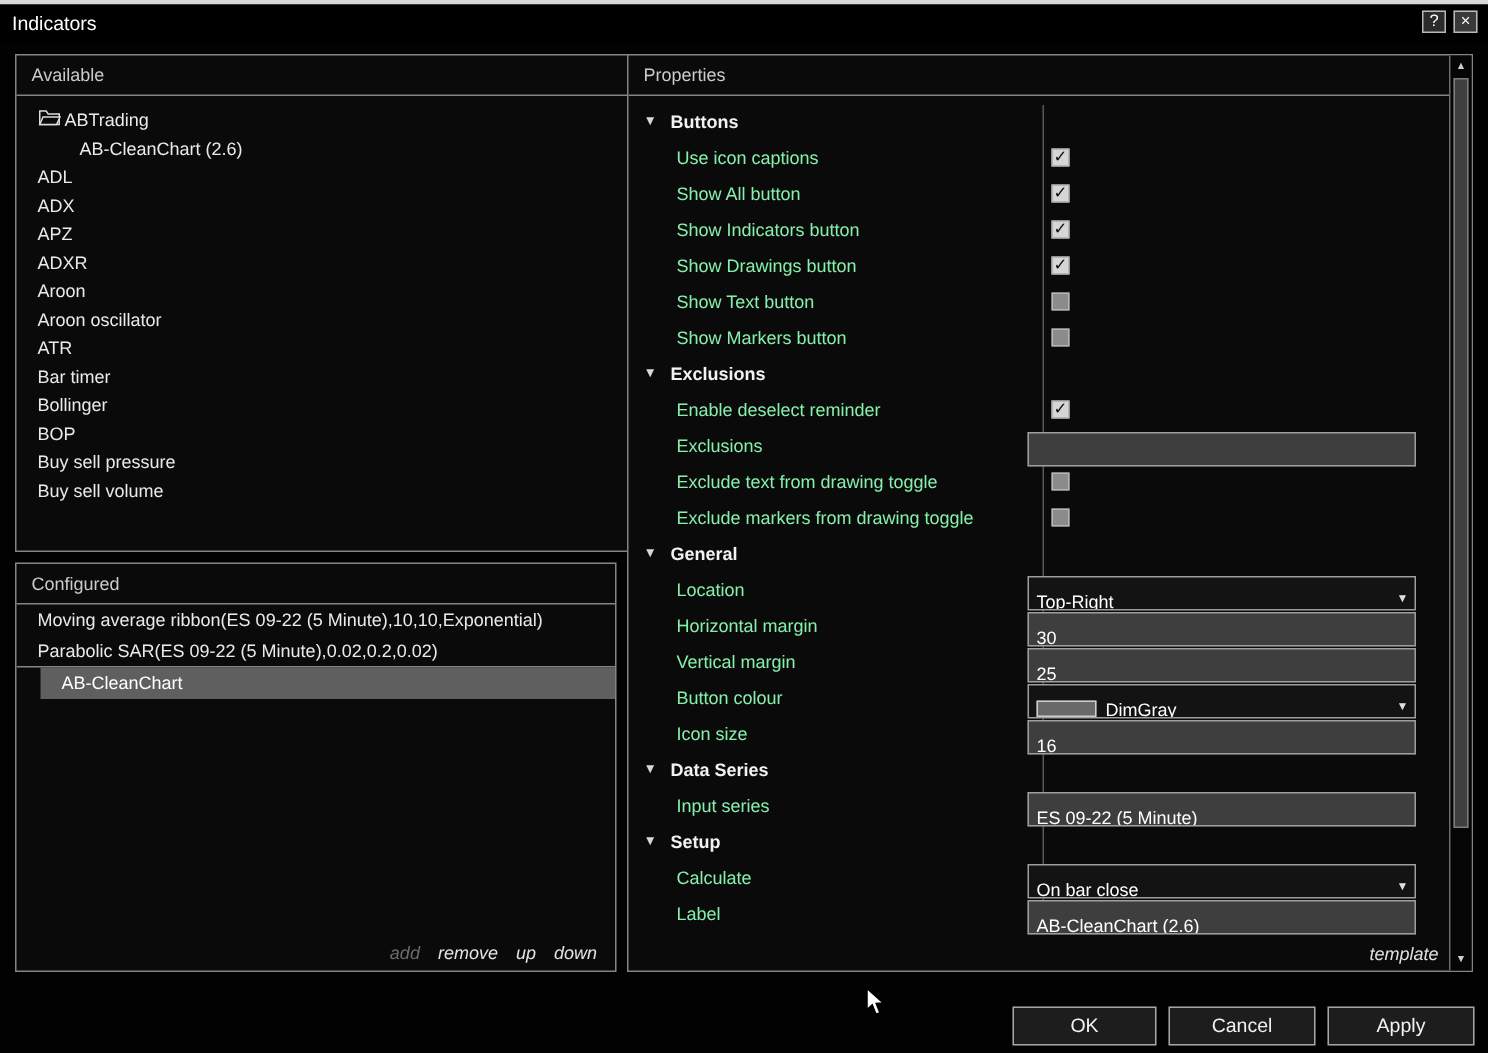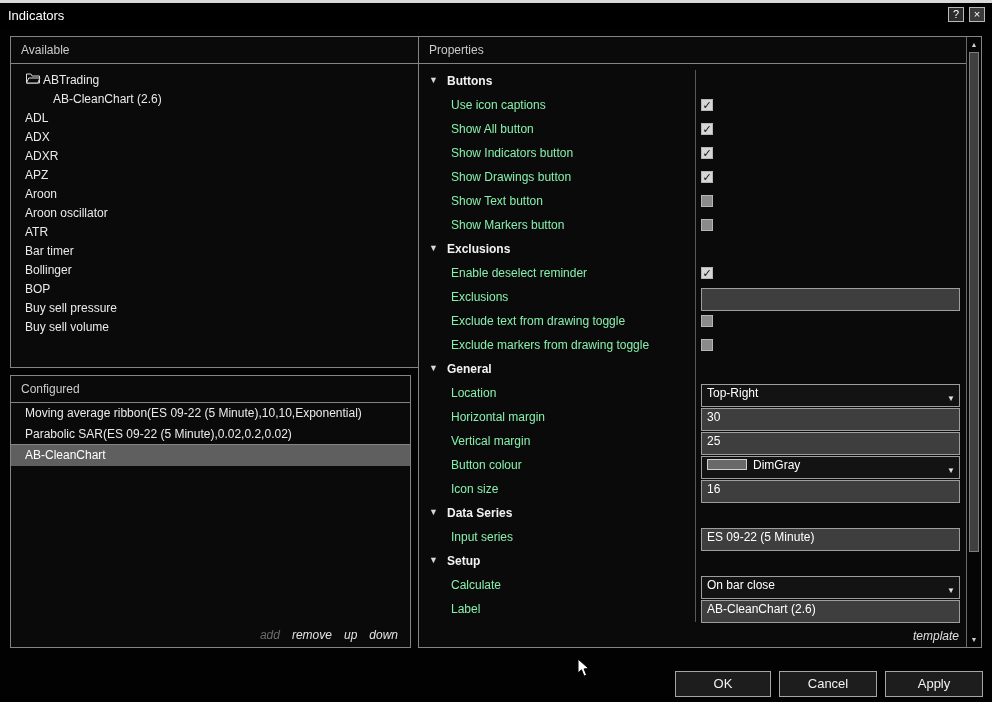"ADXR" div.li { order: before "APZ" -> after "APZ" }
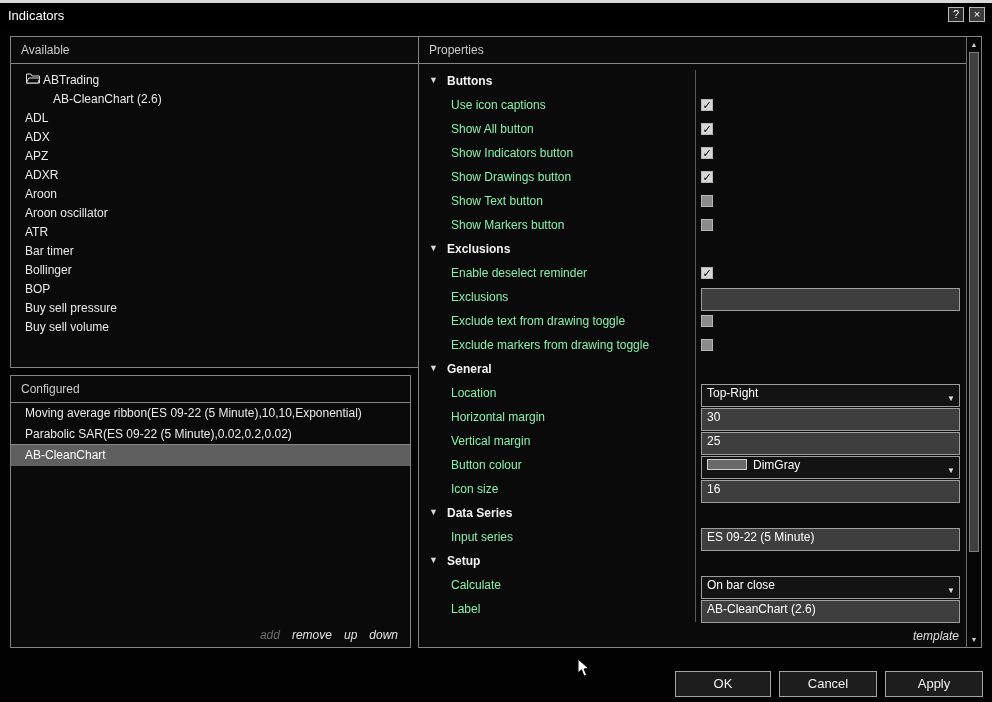"Top-Right" .field { left: 282px -> 266px; padding: 0 5px -> 8px 5px }
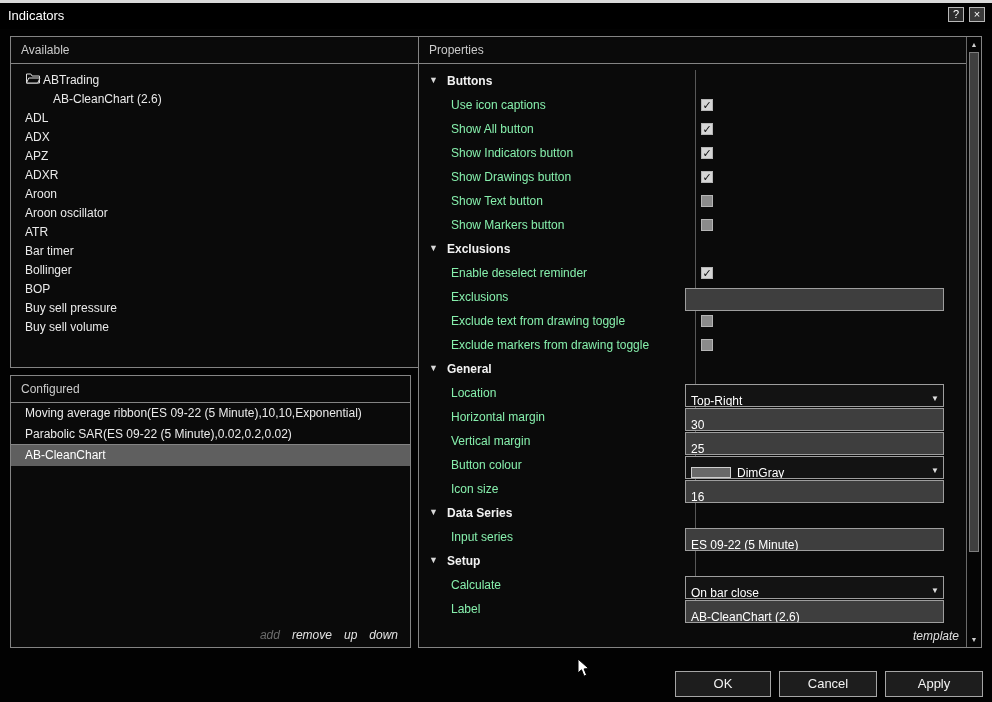"AB-CleanChart" .clist .citem.sel { margin-left: none -> 16px }
